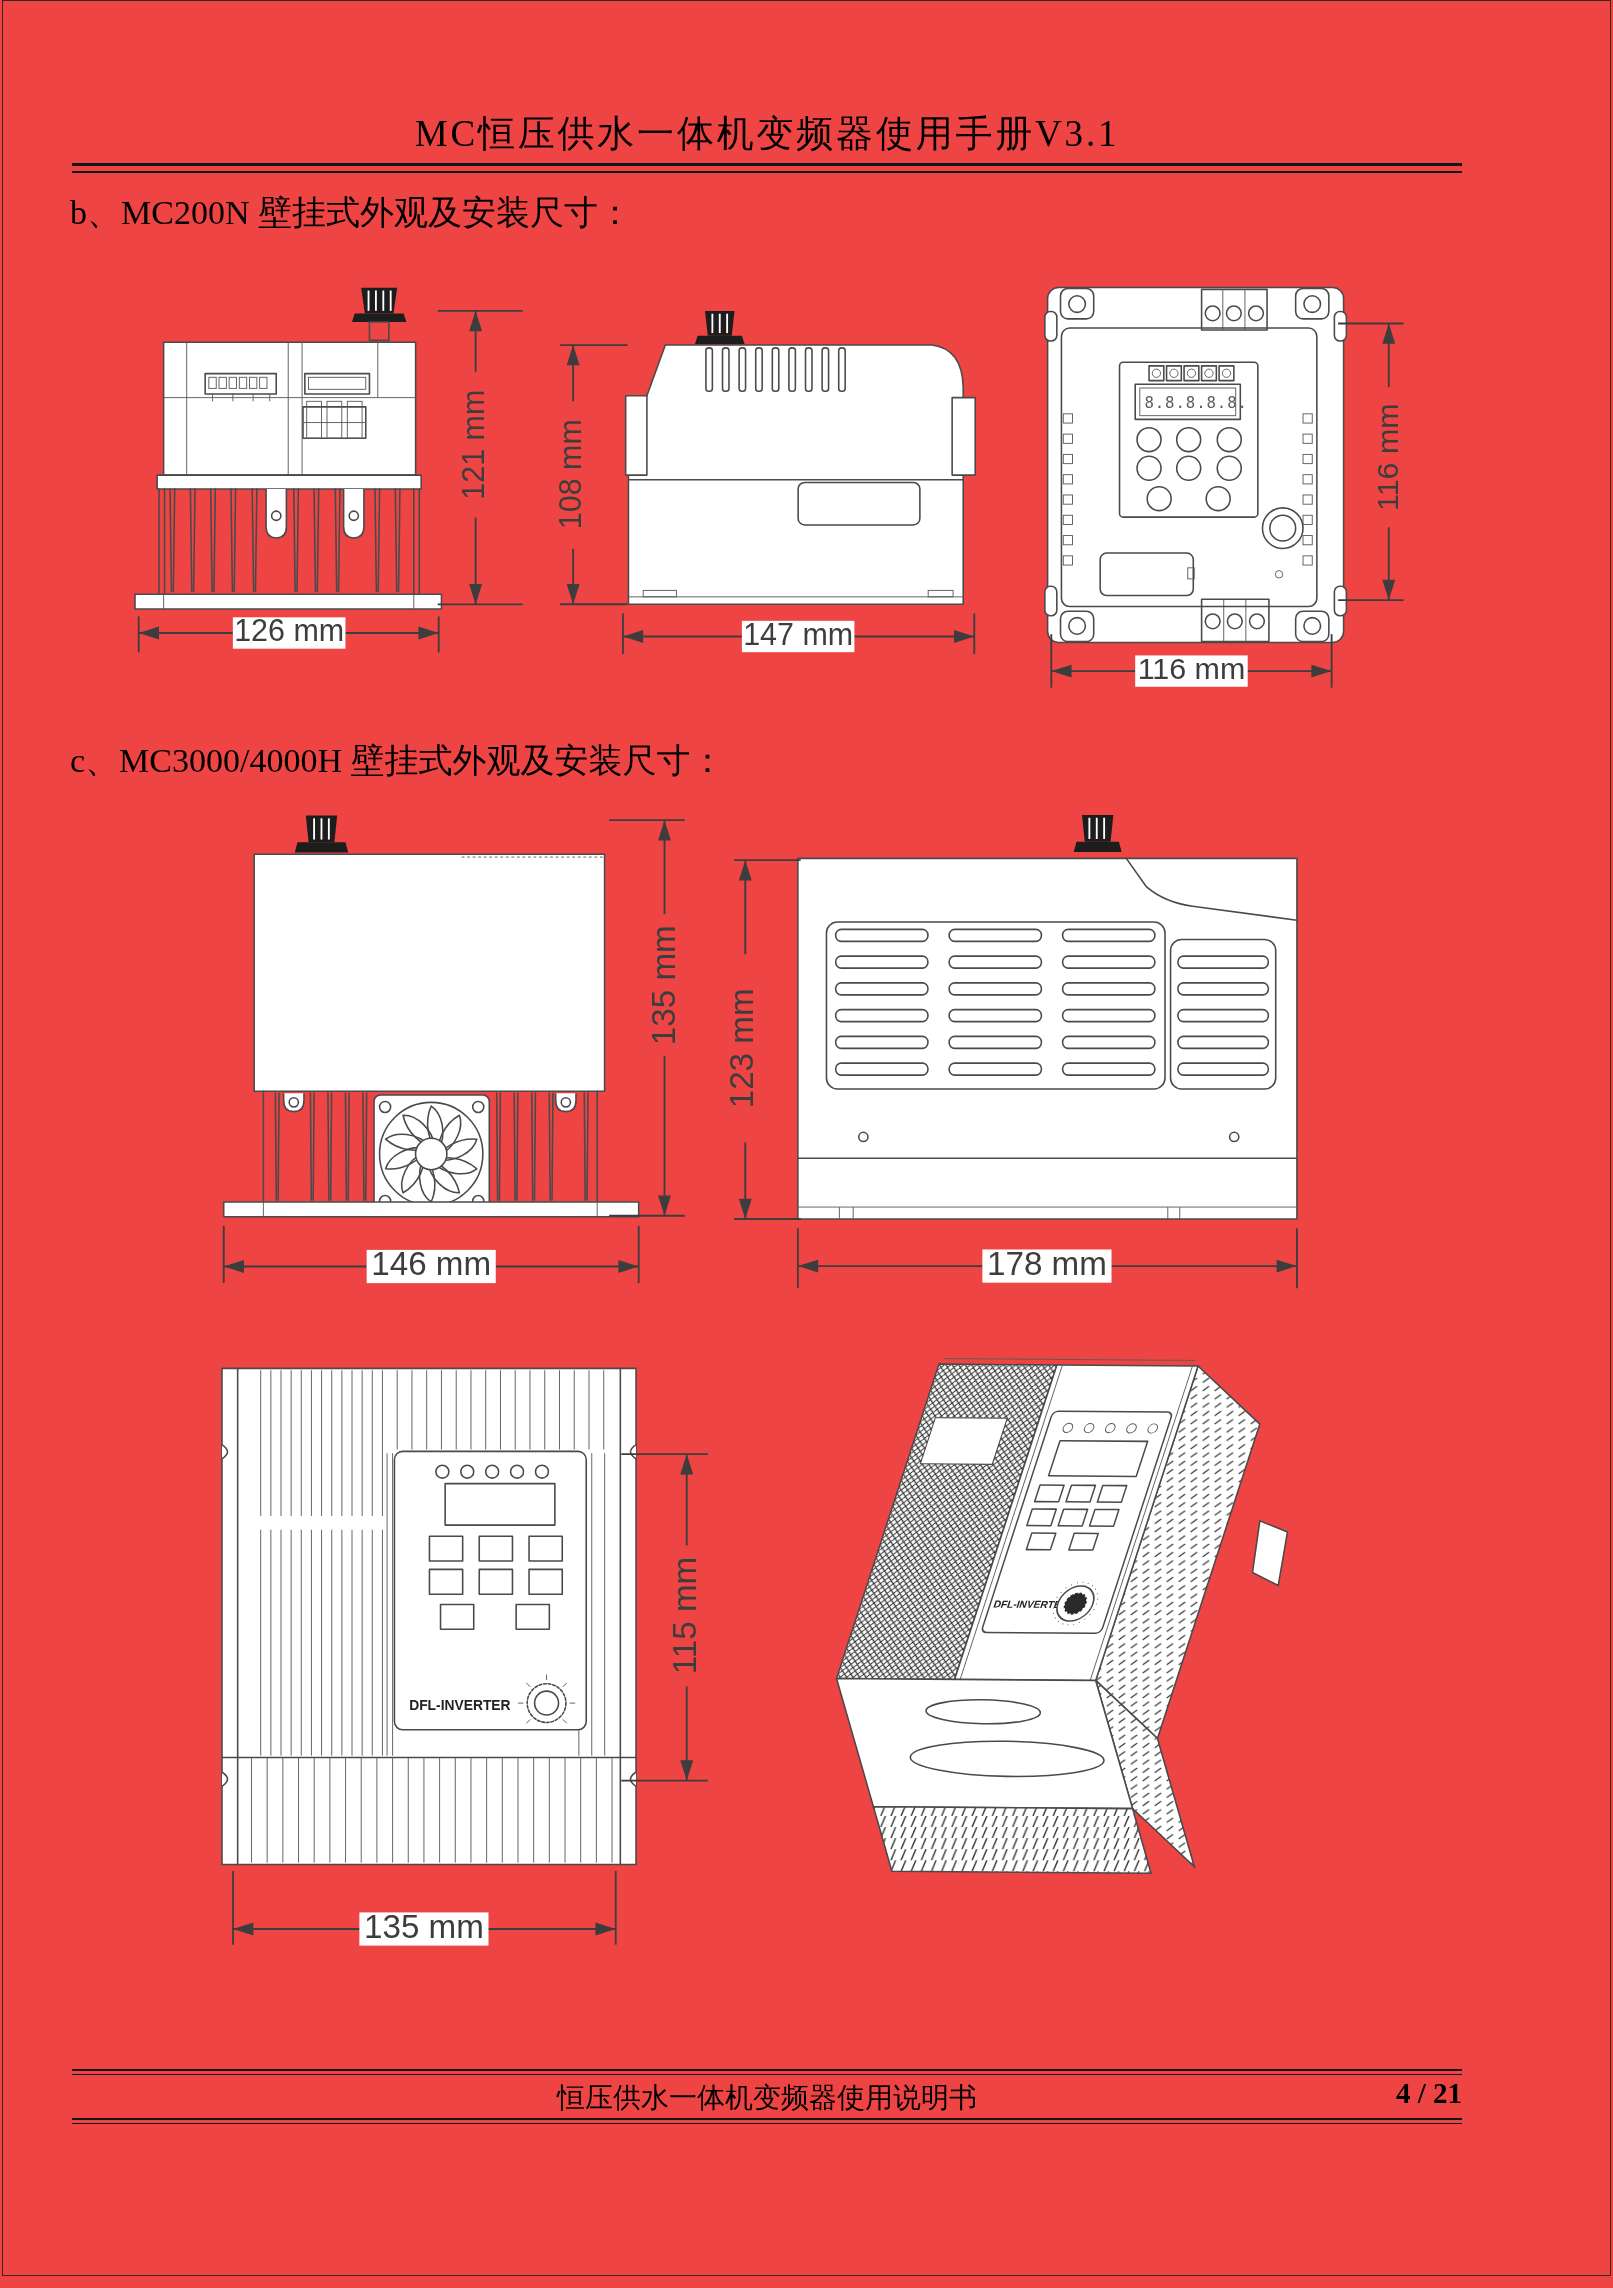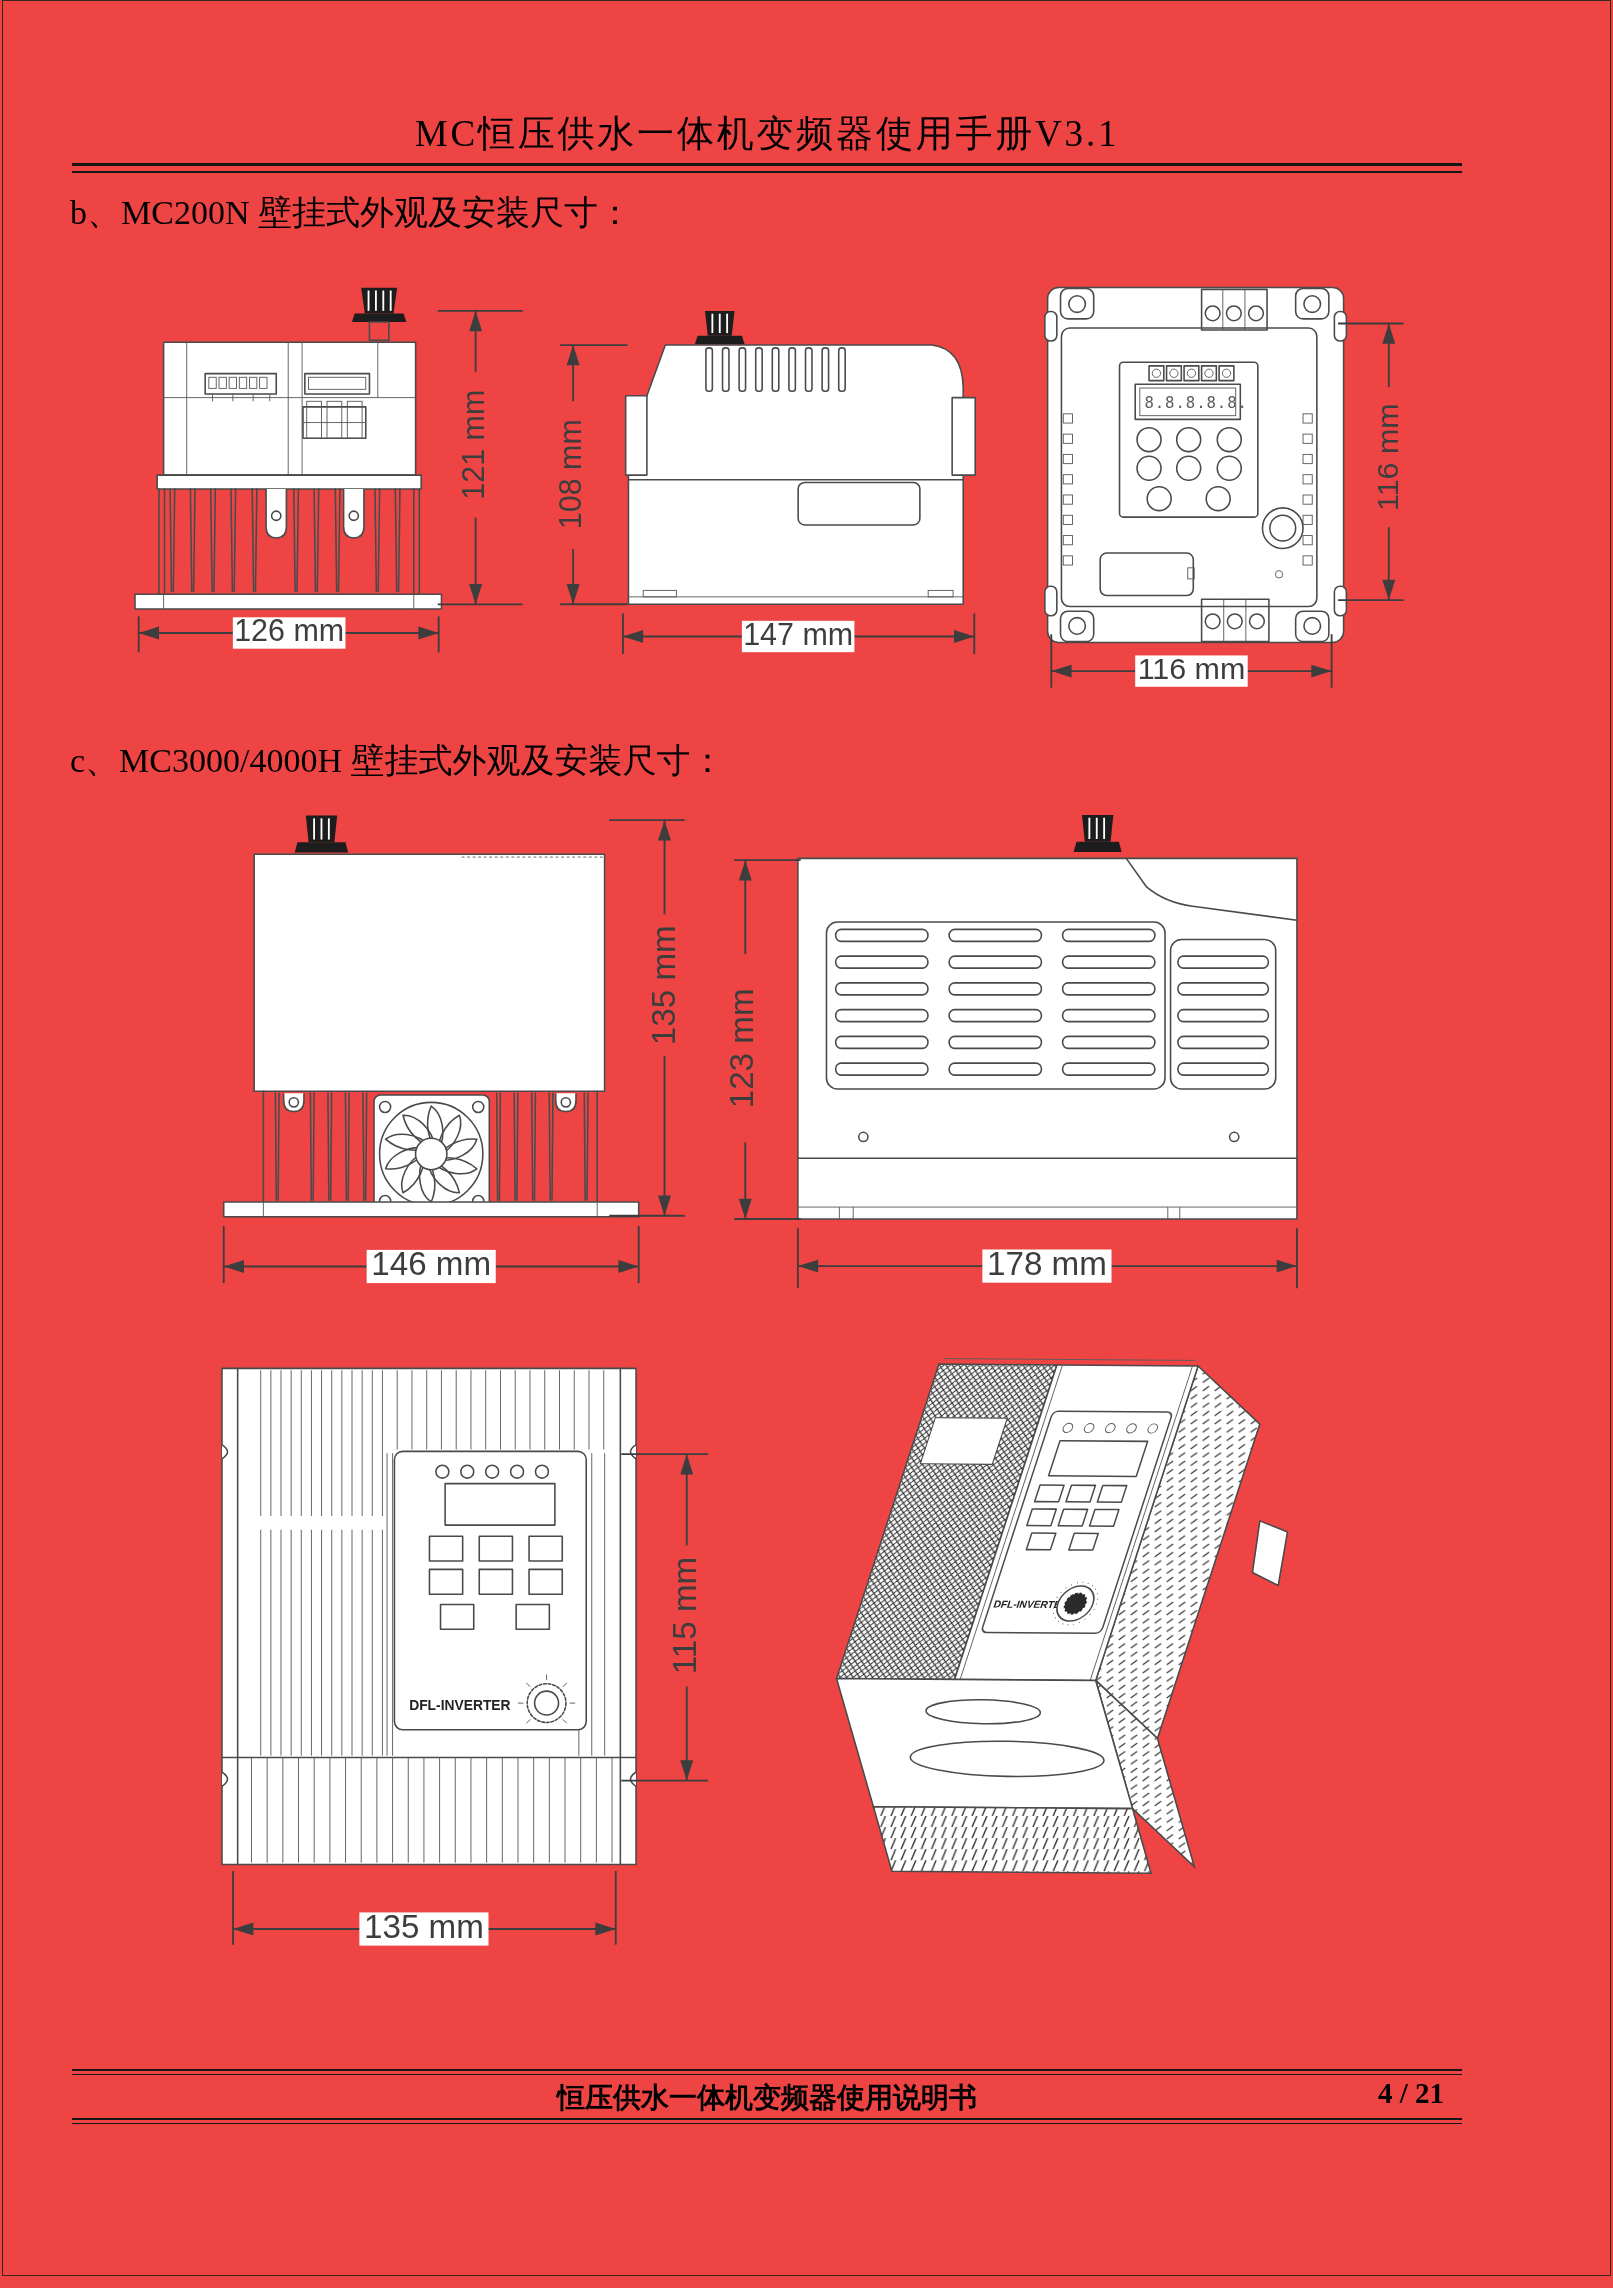"恒压供水一体机变频器使用说明书" .ftr-title { font-weight: bold -> normal }
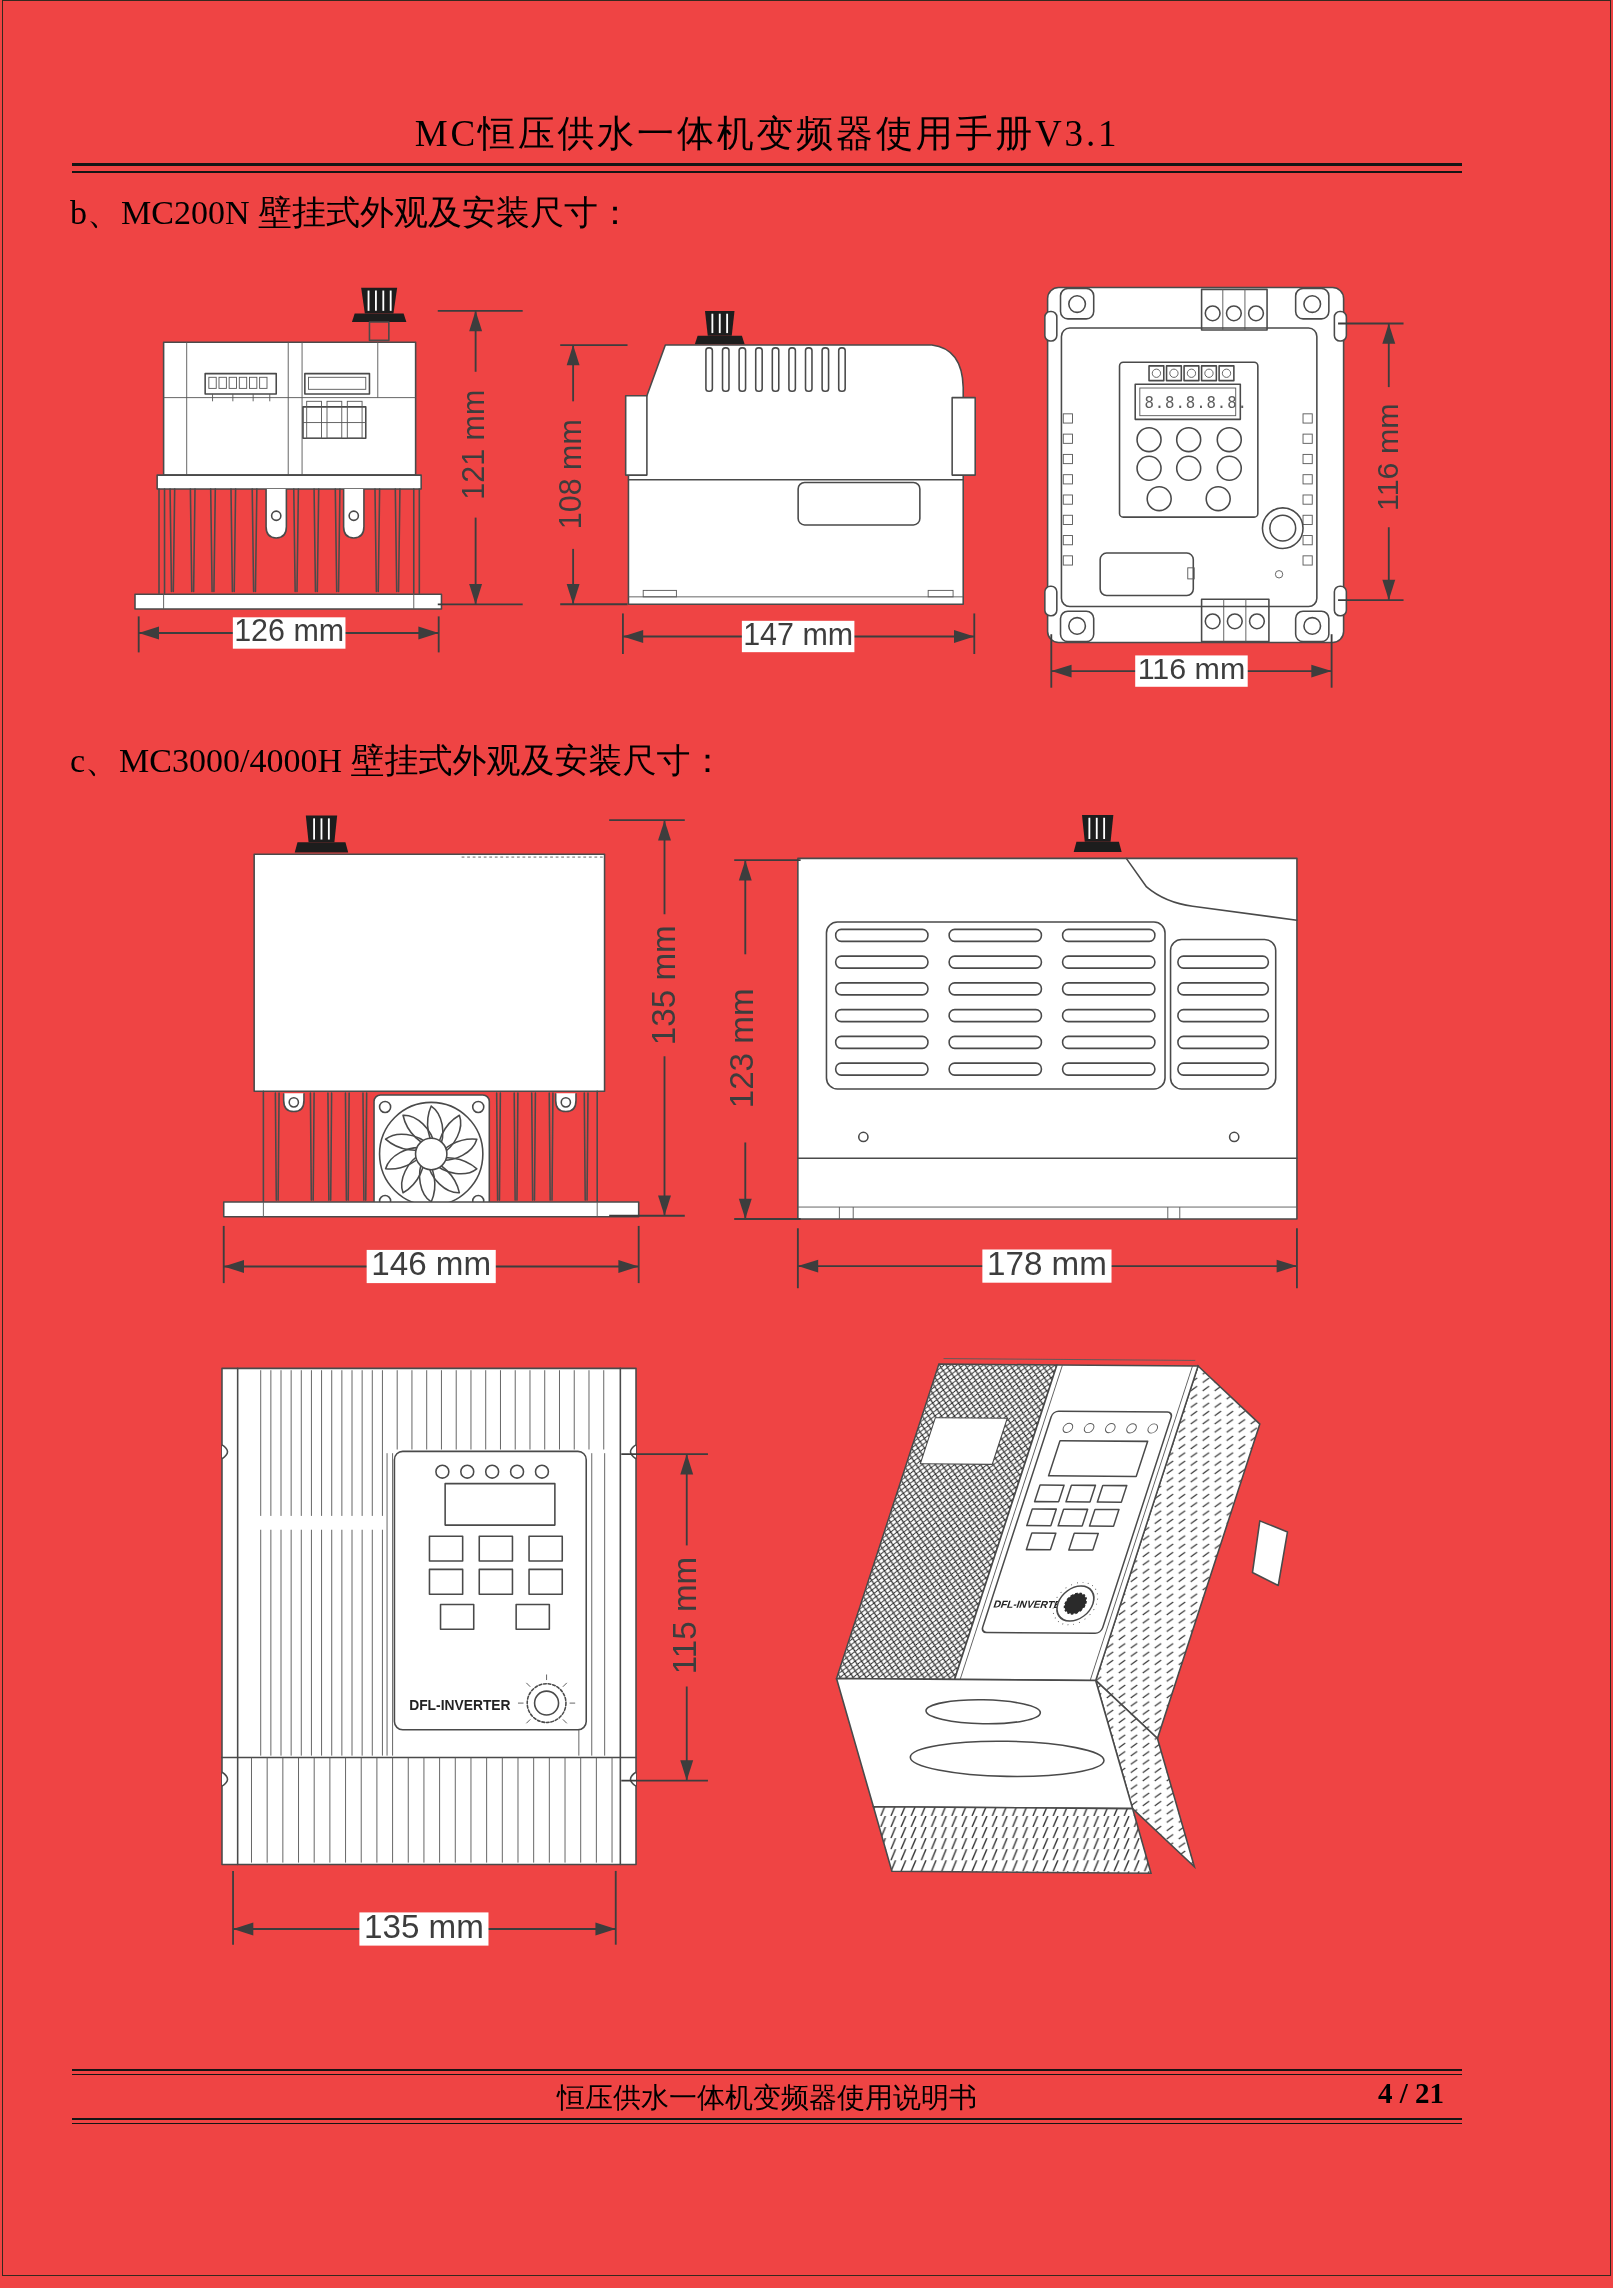"4 / 21" div.ftr-page { right: 169px -> 151px }
